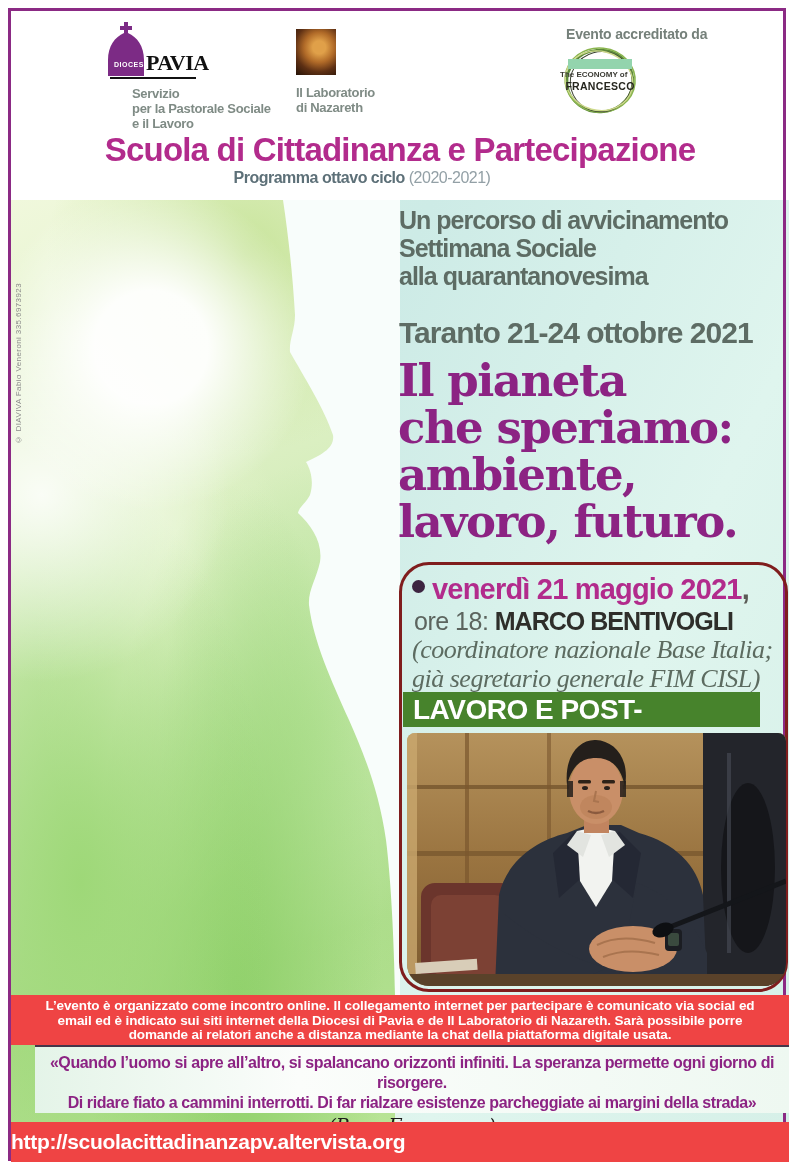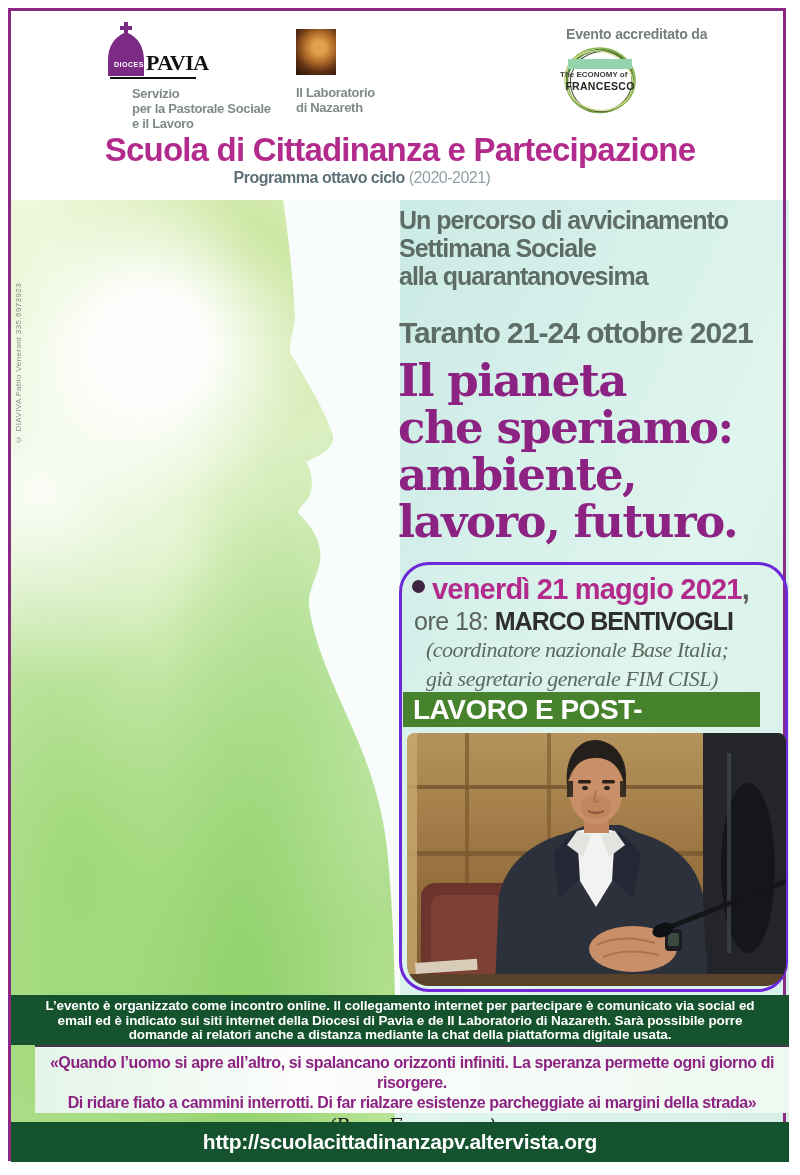"venerdì 21 maggio 2021," #event-box { border: 3px solid #6d28d9 -> 3px solid #7f1d1d }
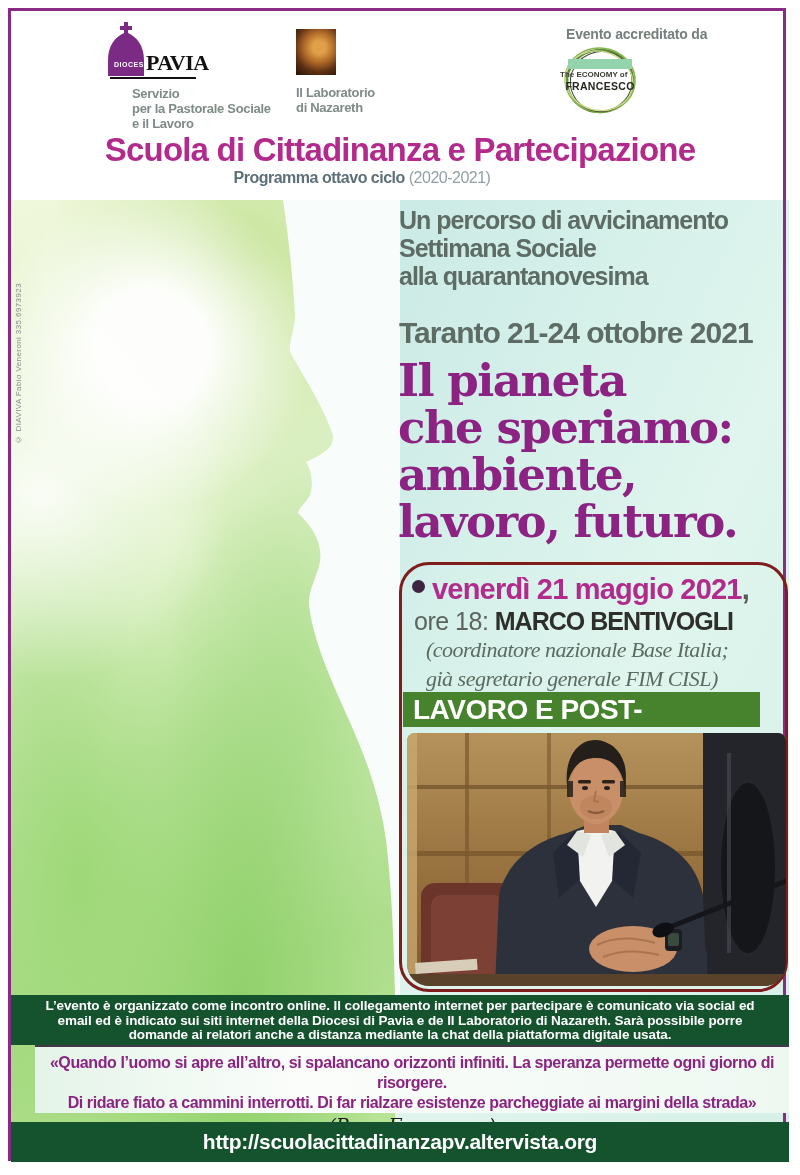"(coordinatore nazionale Base Italia;" #ev-role { font-size: 22px -> 26px; margin-left: 14px -> none }
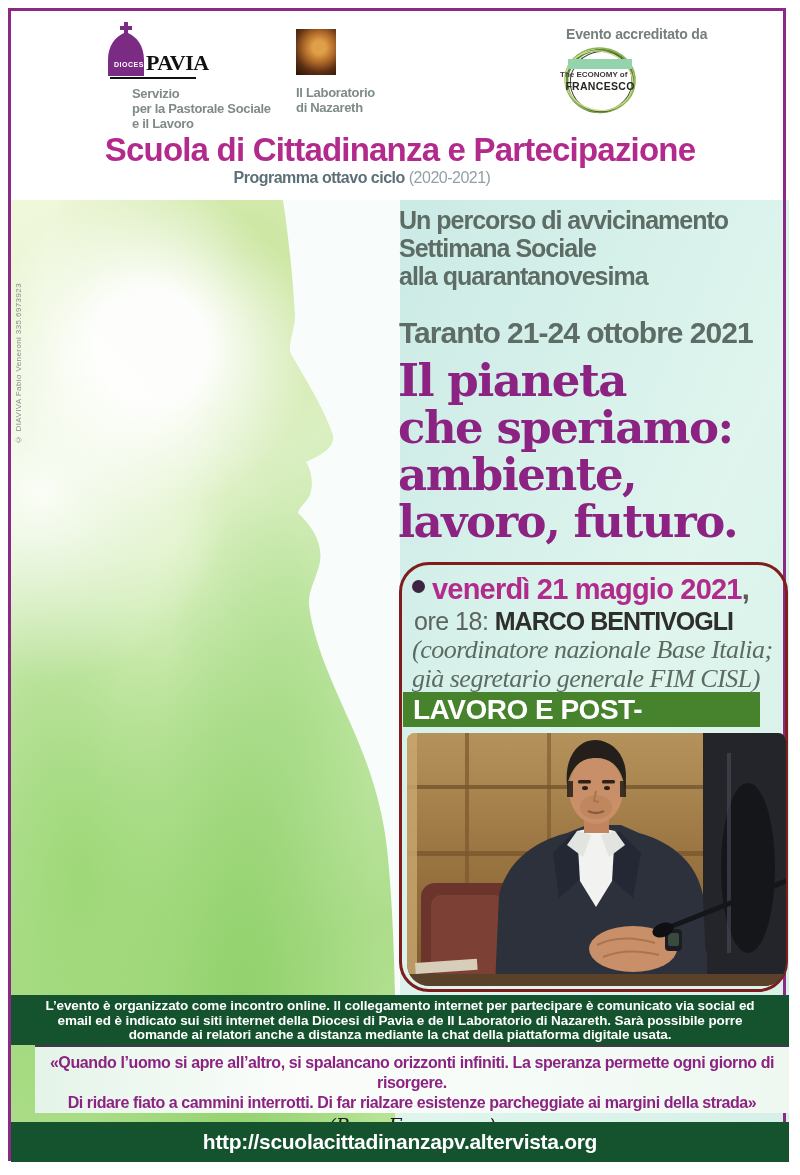"L’evento è organizzato come incontro" .purple-banner { background: #14532d -> #ef4444 }
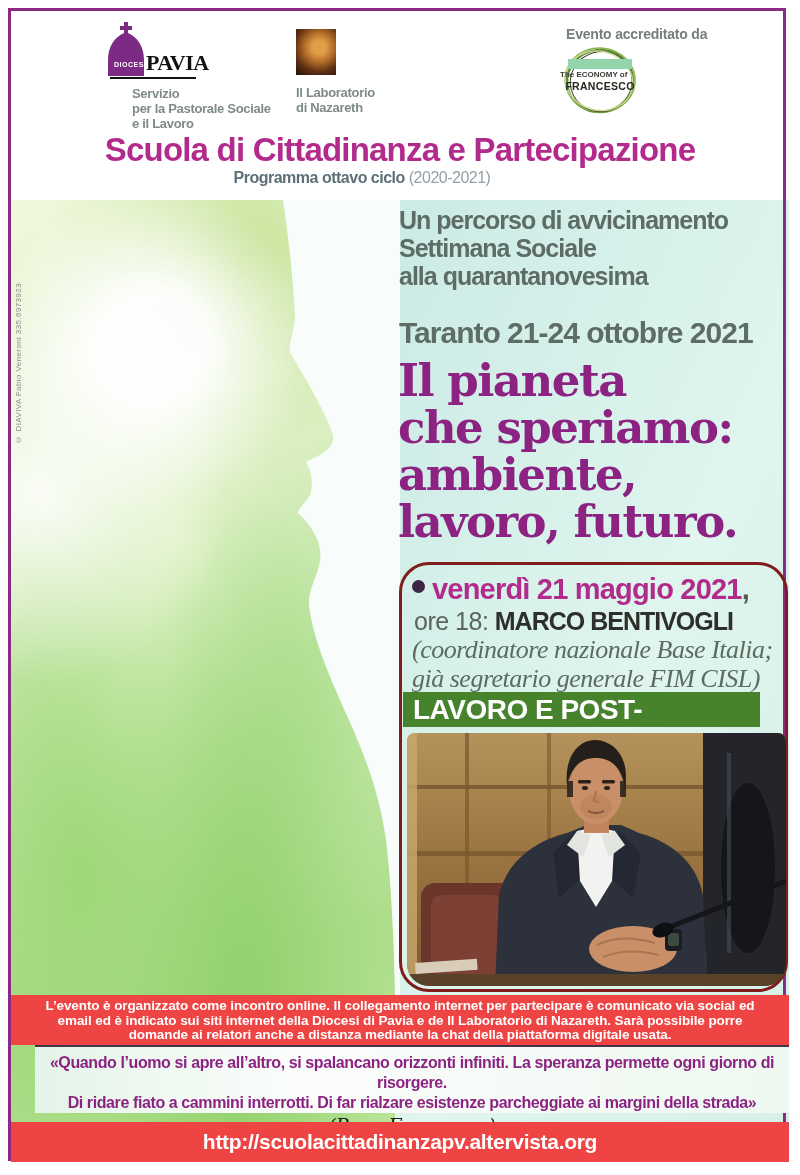"http://scuolacittadinanzapv.altervista.o" #url-banner { text-align: center -> left }
